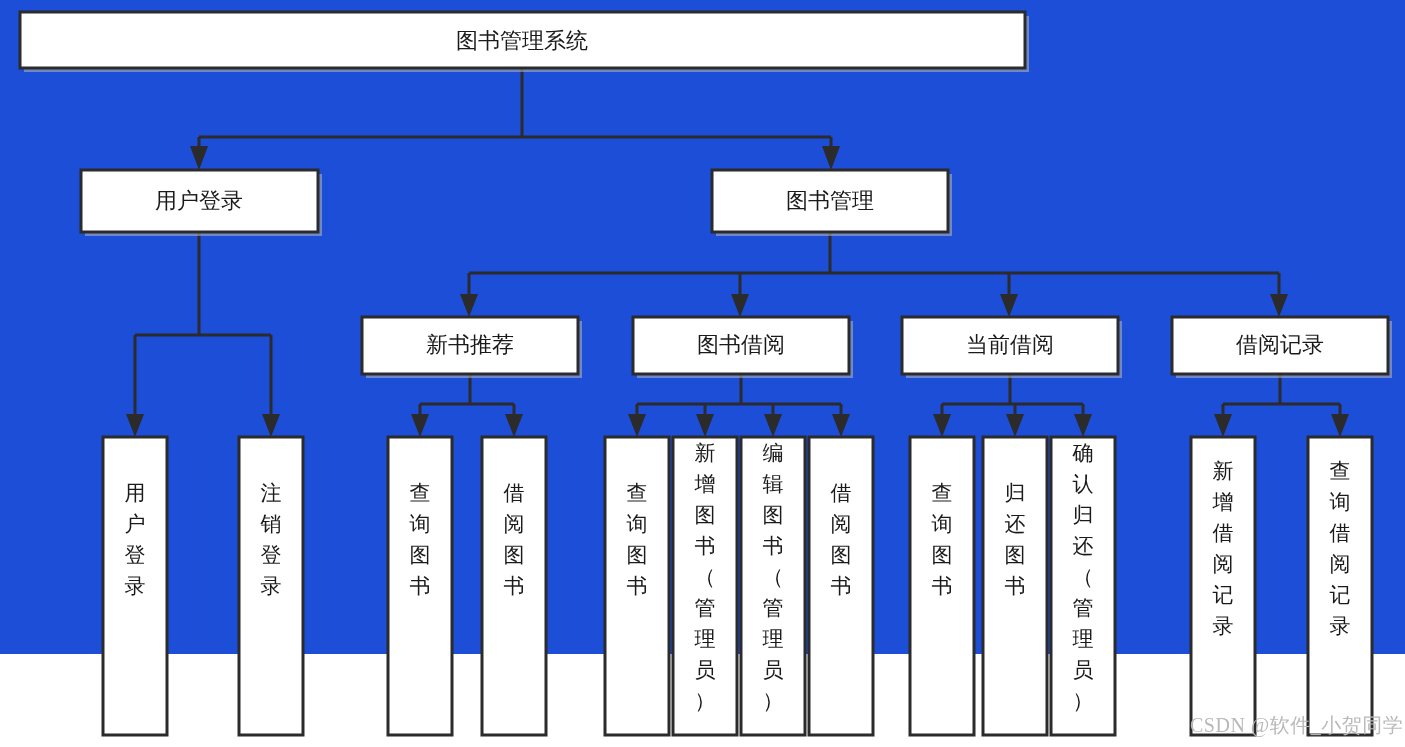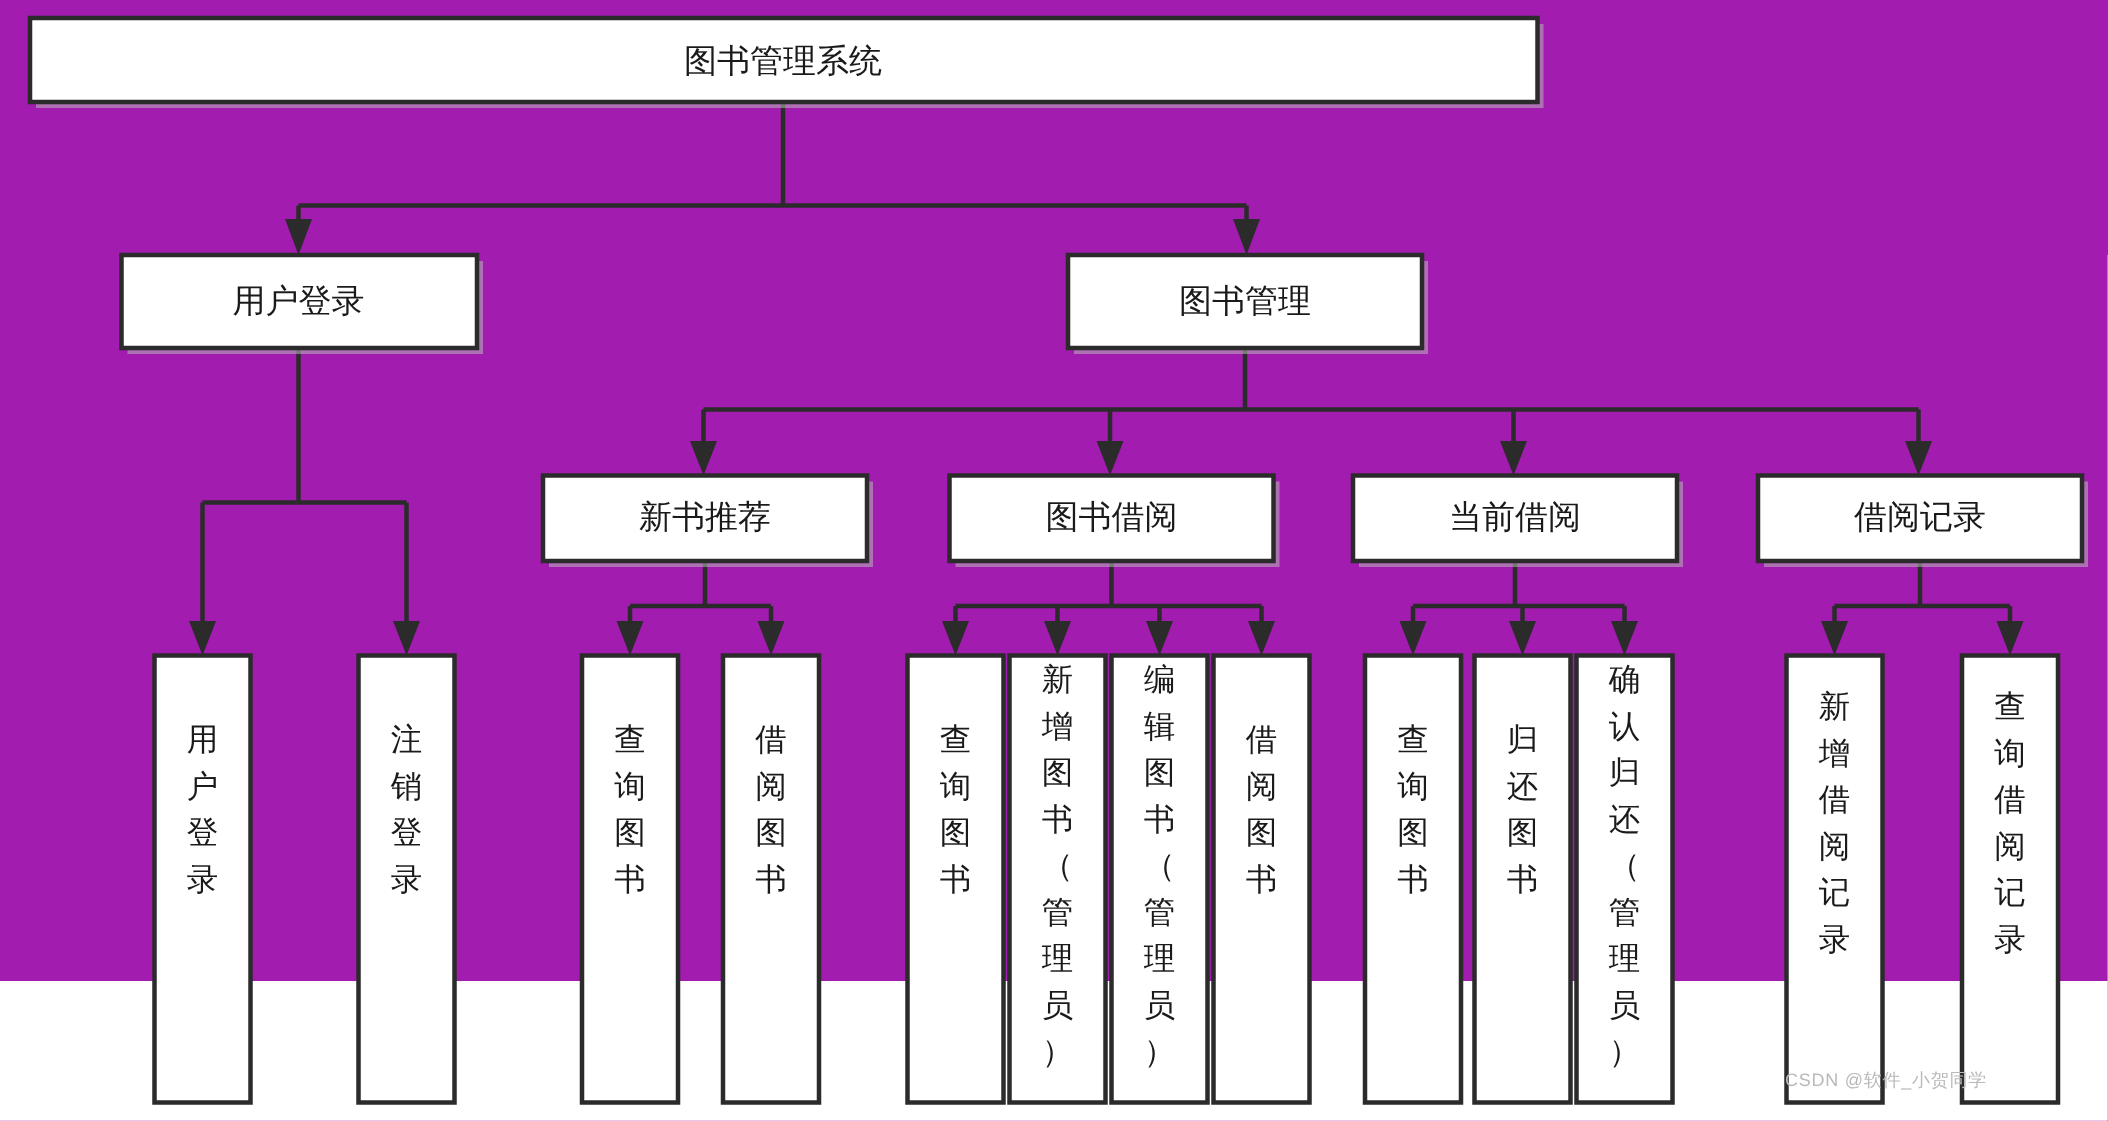"图书管理系统" #diagram-root { background: #a21caf -> #1d4ed8 }
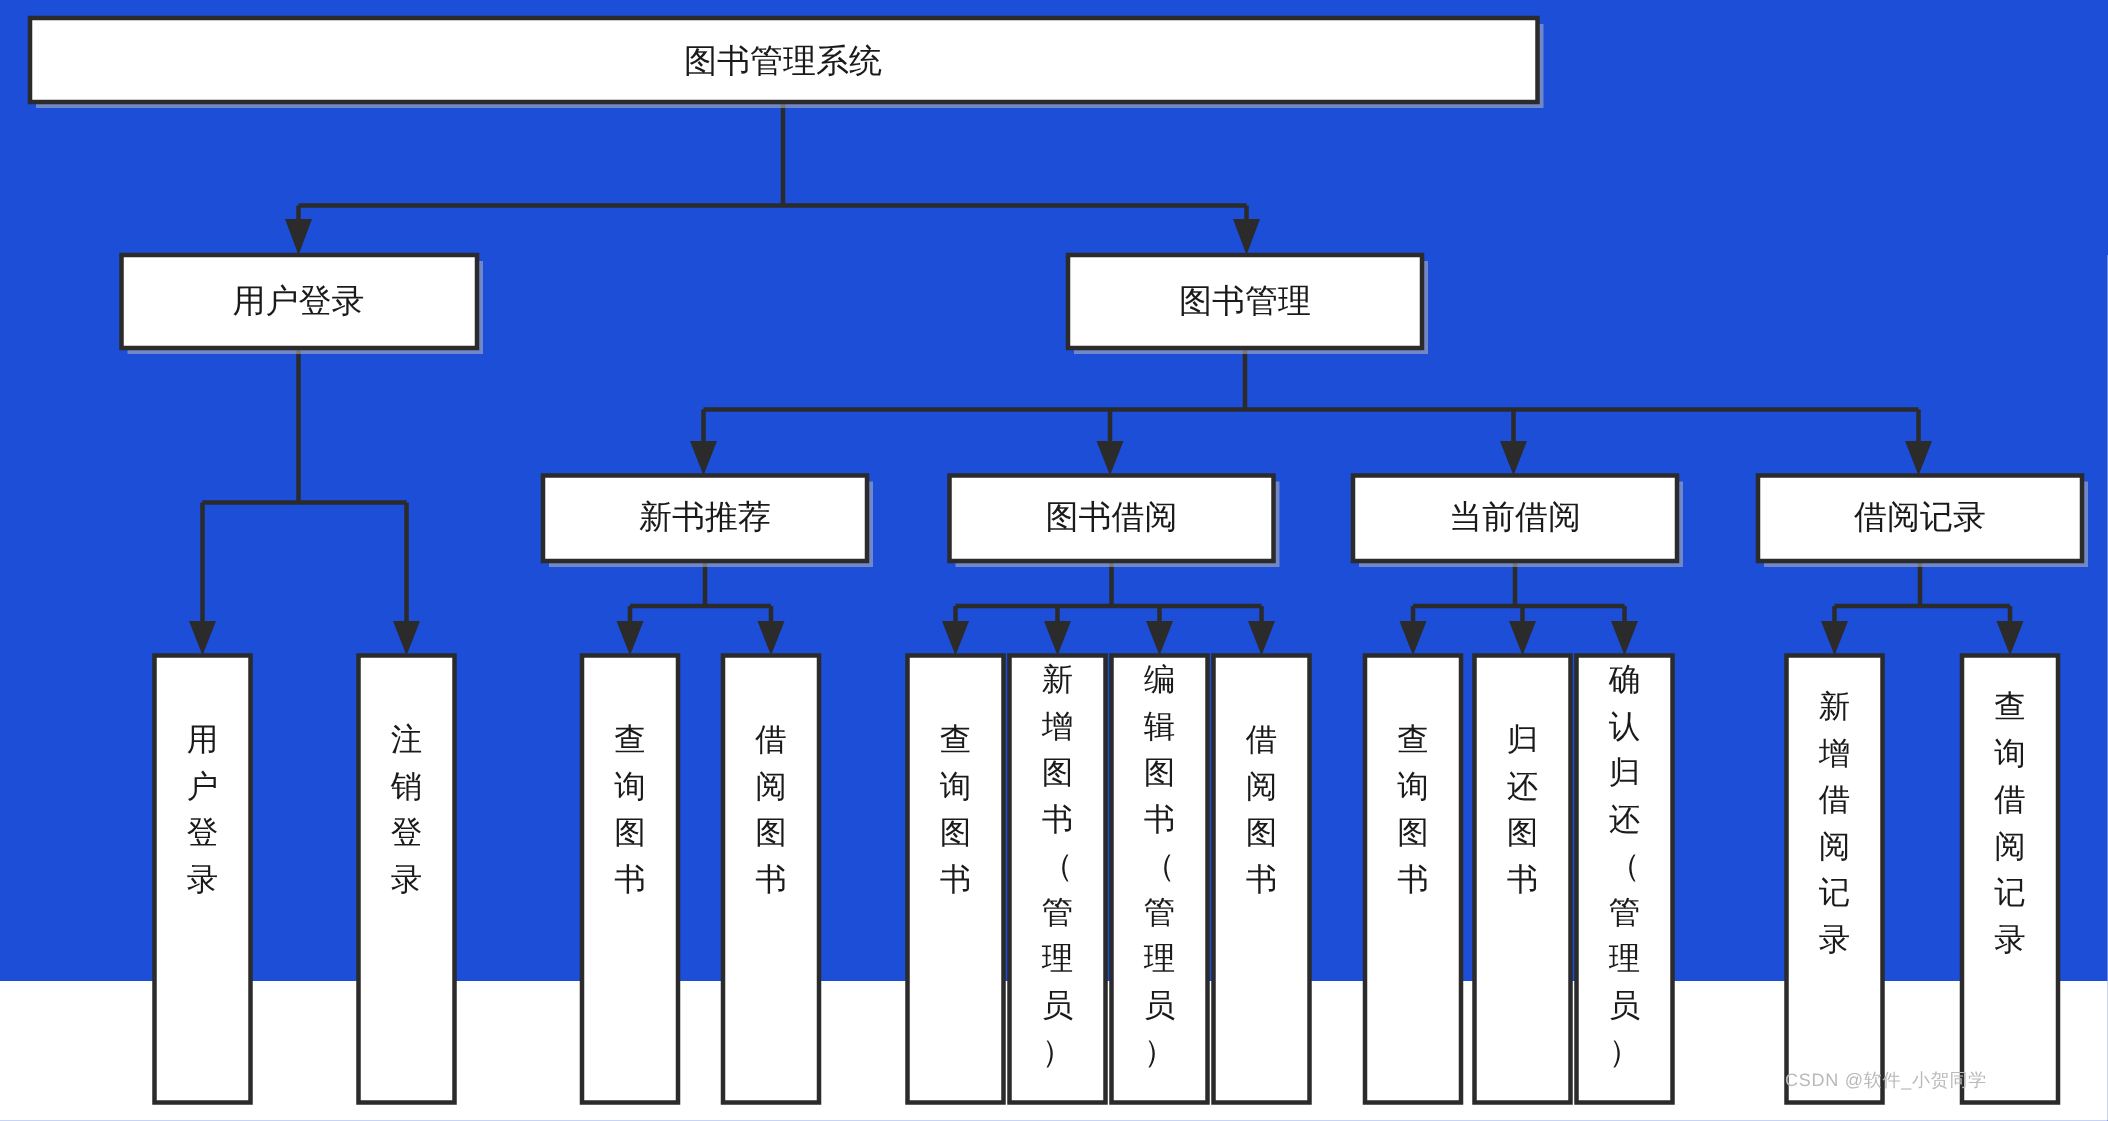"CSDN @软件_小贺同学" .watermark { font-family: Liberation Sans, sans-serif -> Liberation Serif, serif; font-size: 12px -> 20px }
